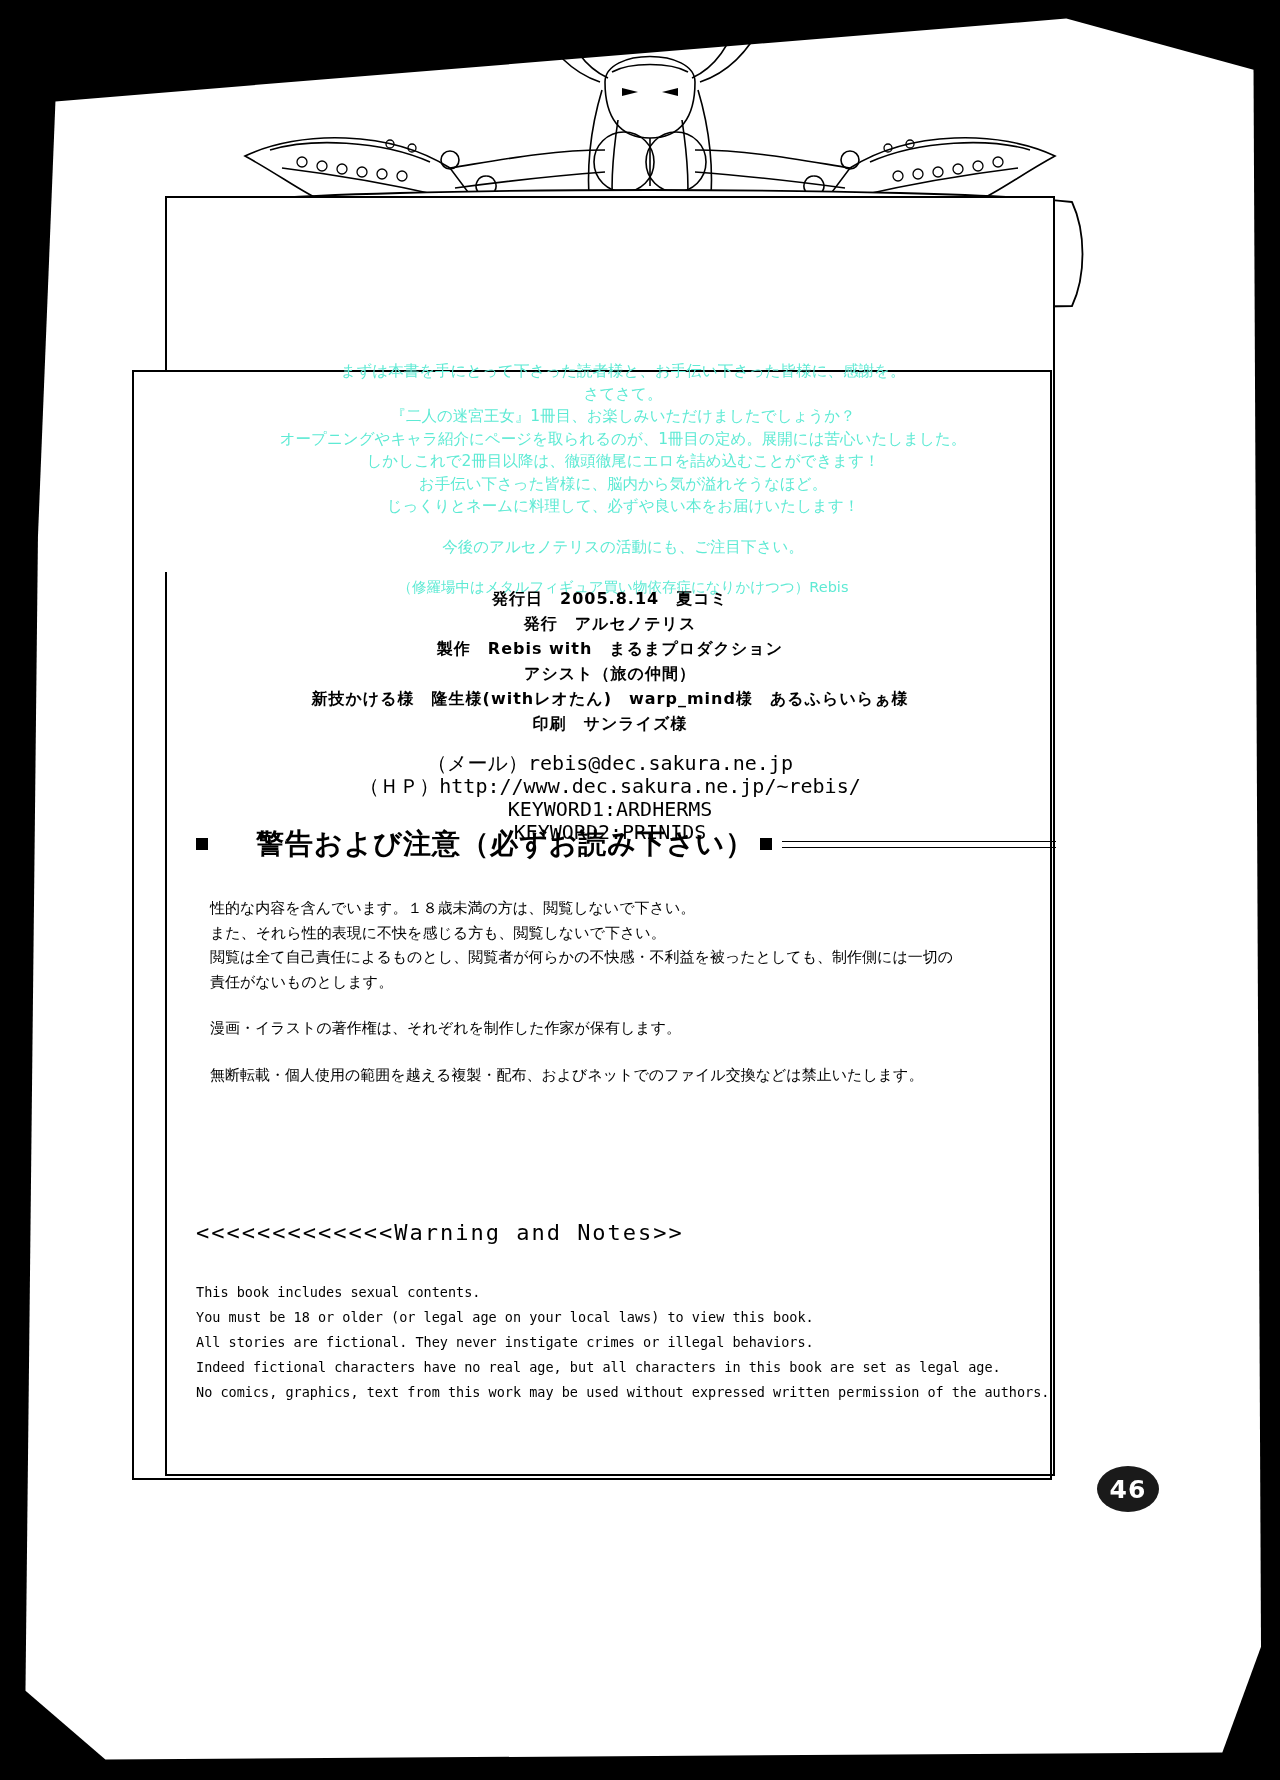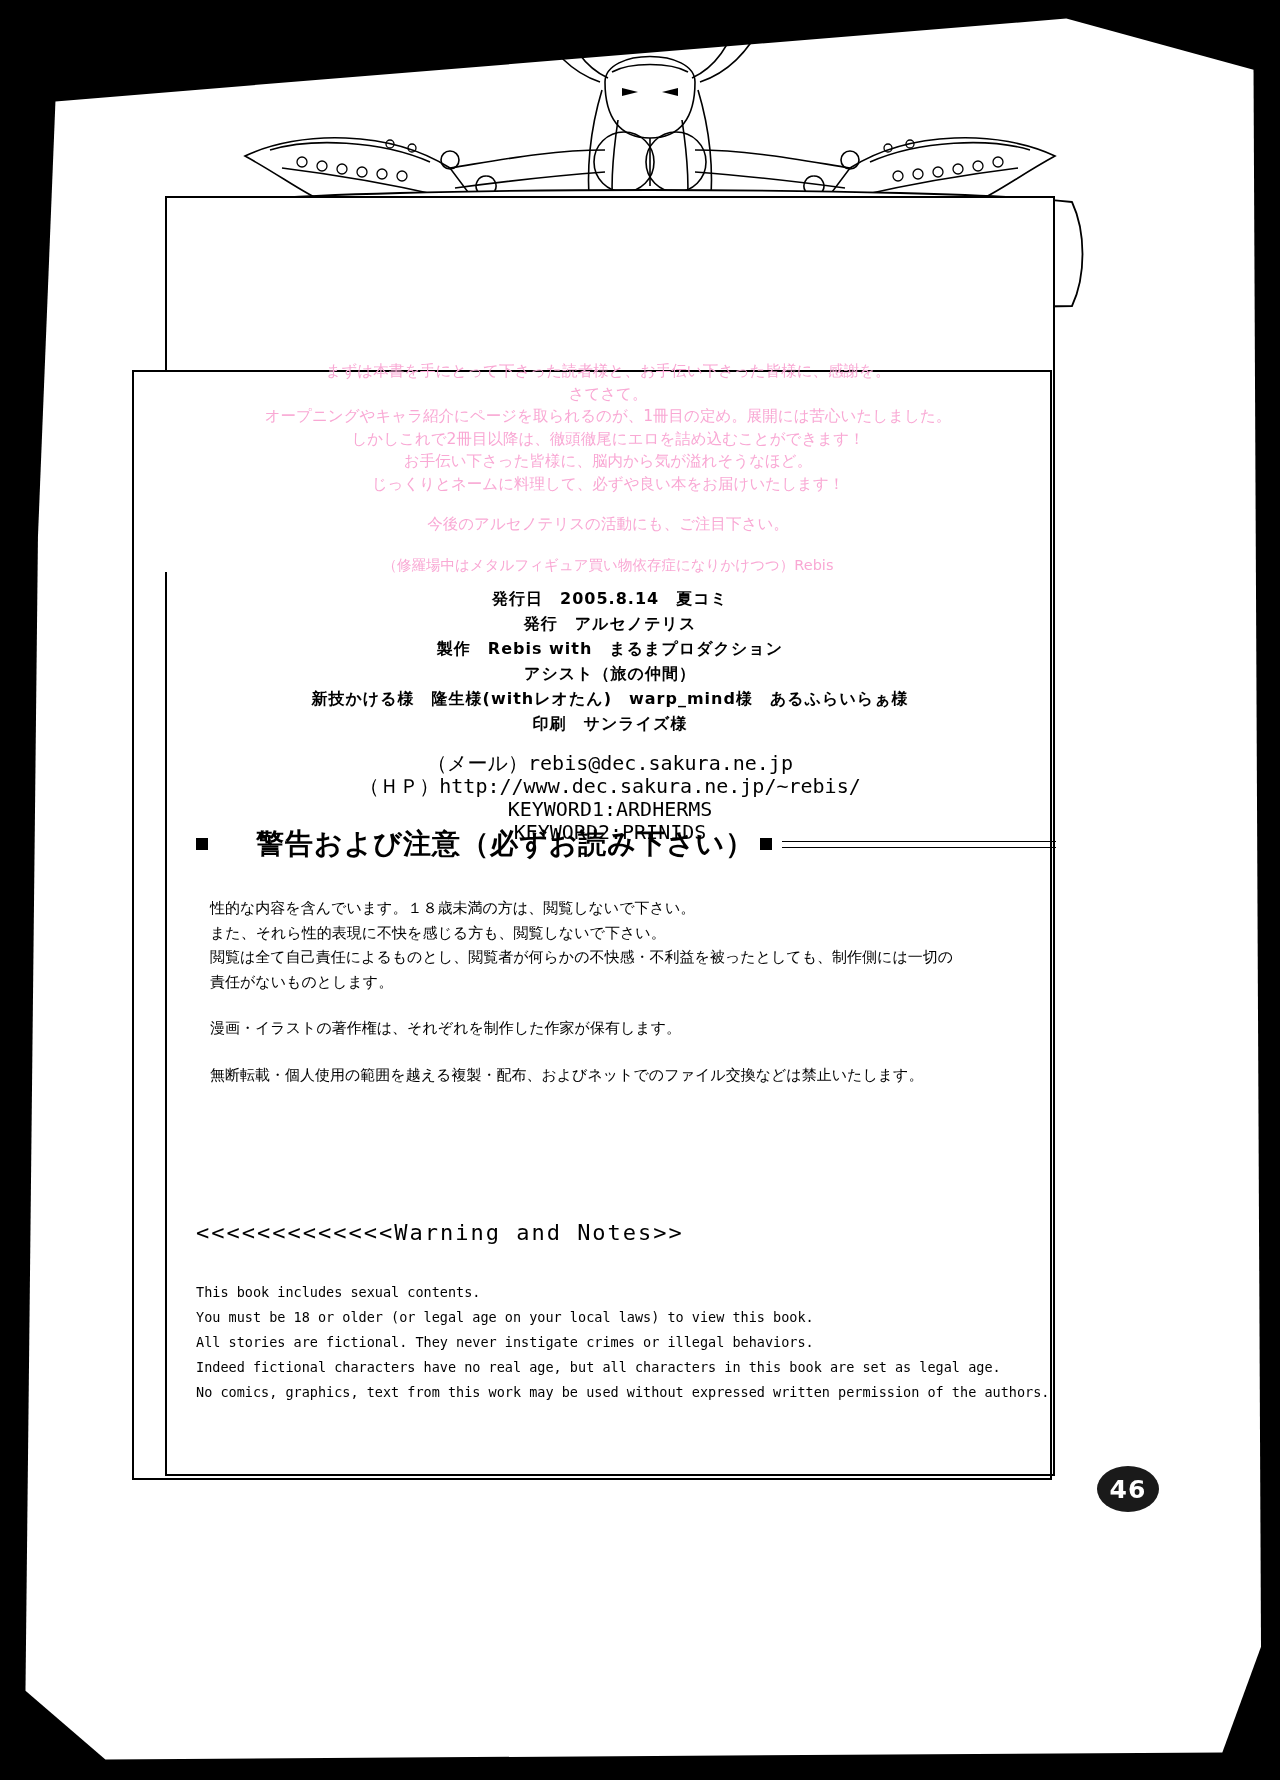"まずは本書を手にとって下さった読者様と、お手伝い下さった皆様に、感謝を。" .ps-text { color: #f9a8d4 -> #5eead4; left: 163px -> 178px }
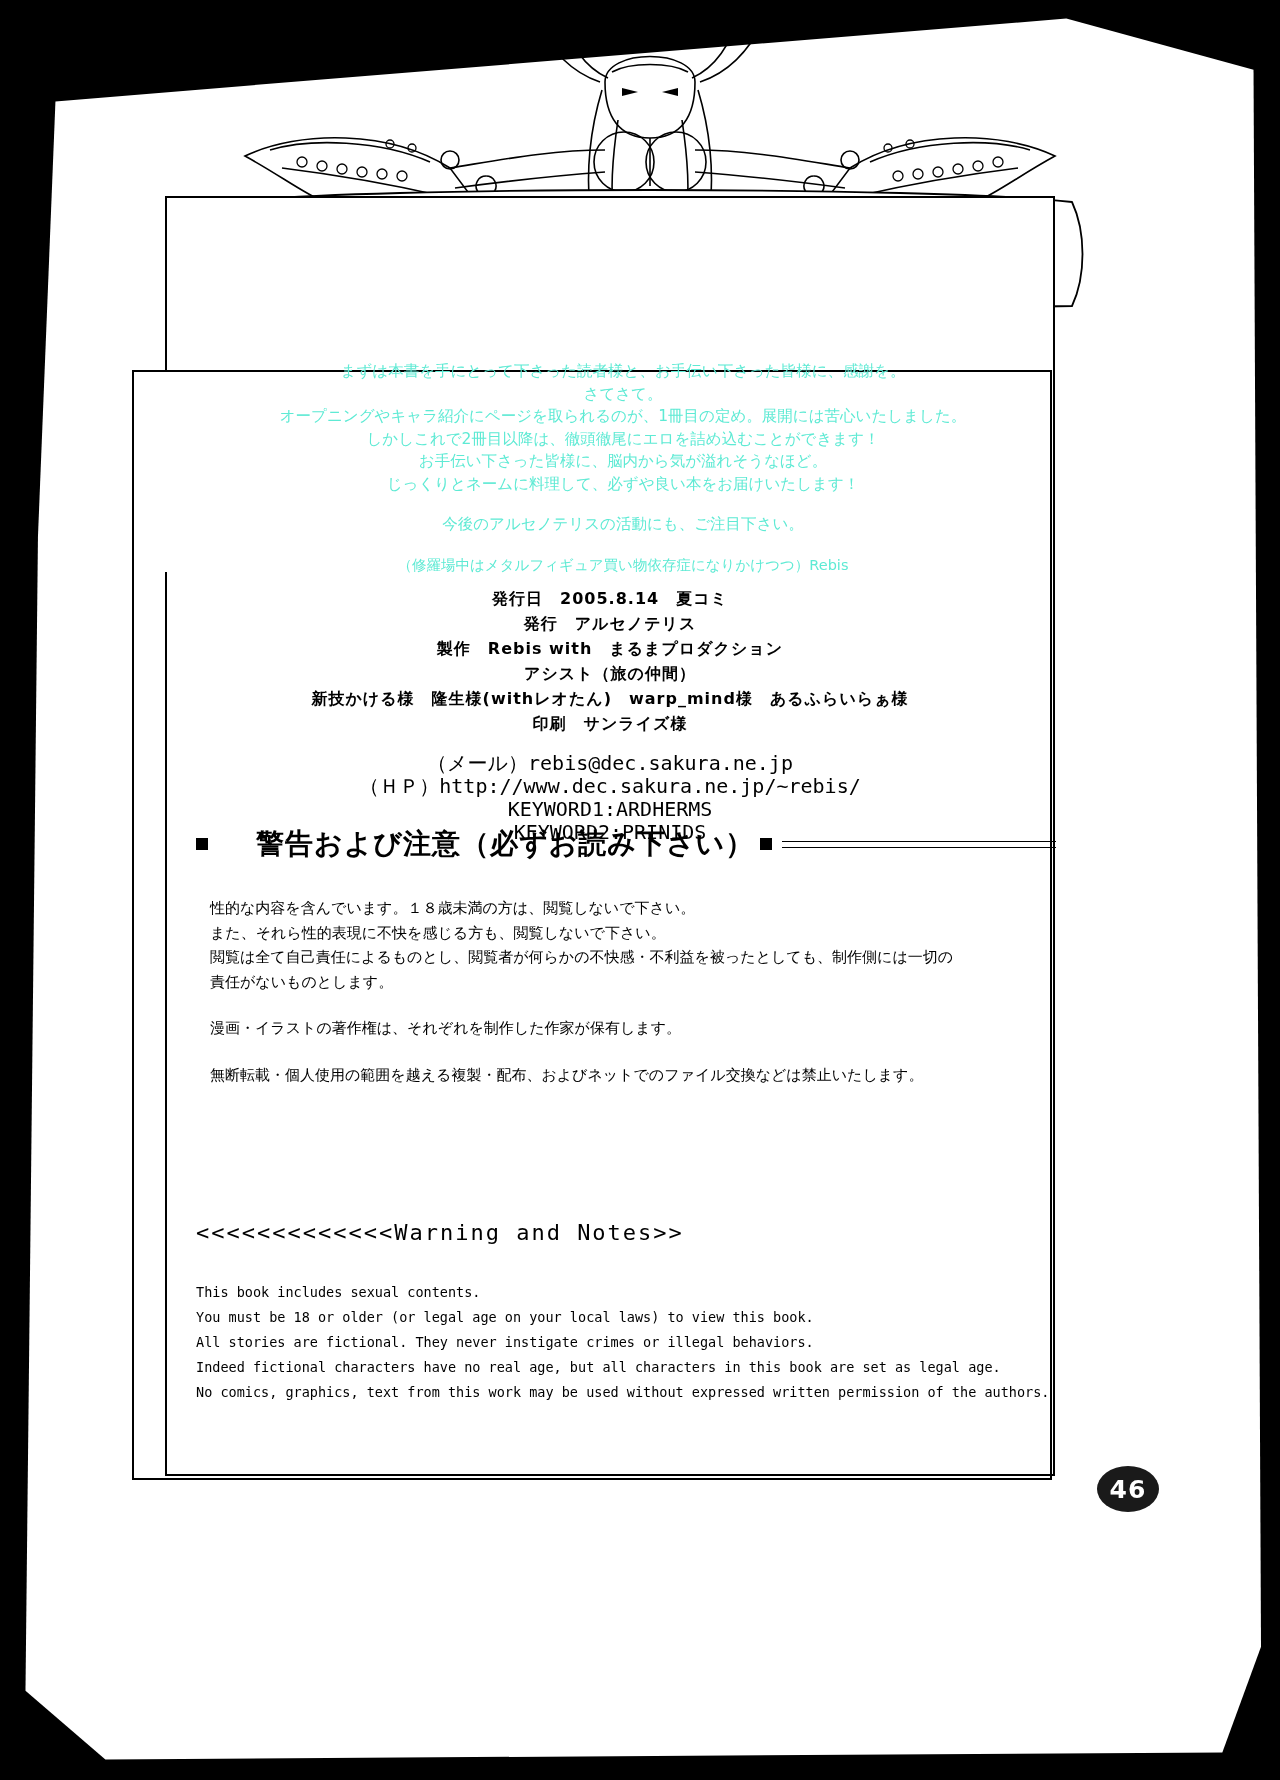"『二人の迷宮王女』1冊目、お楽しみいただけましたでしょうか？" p { html: none -> <p>『二人の迷宮王女』1冊目、お楽しみいただけましたでしょうか？</p> }
